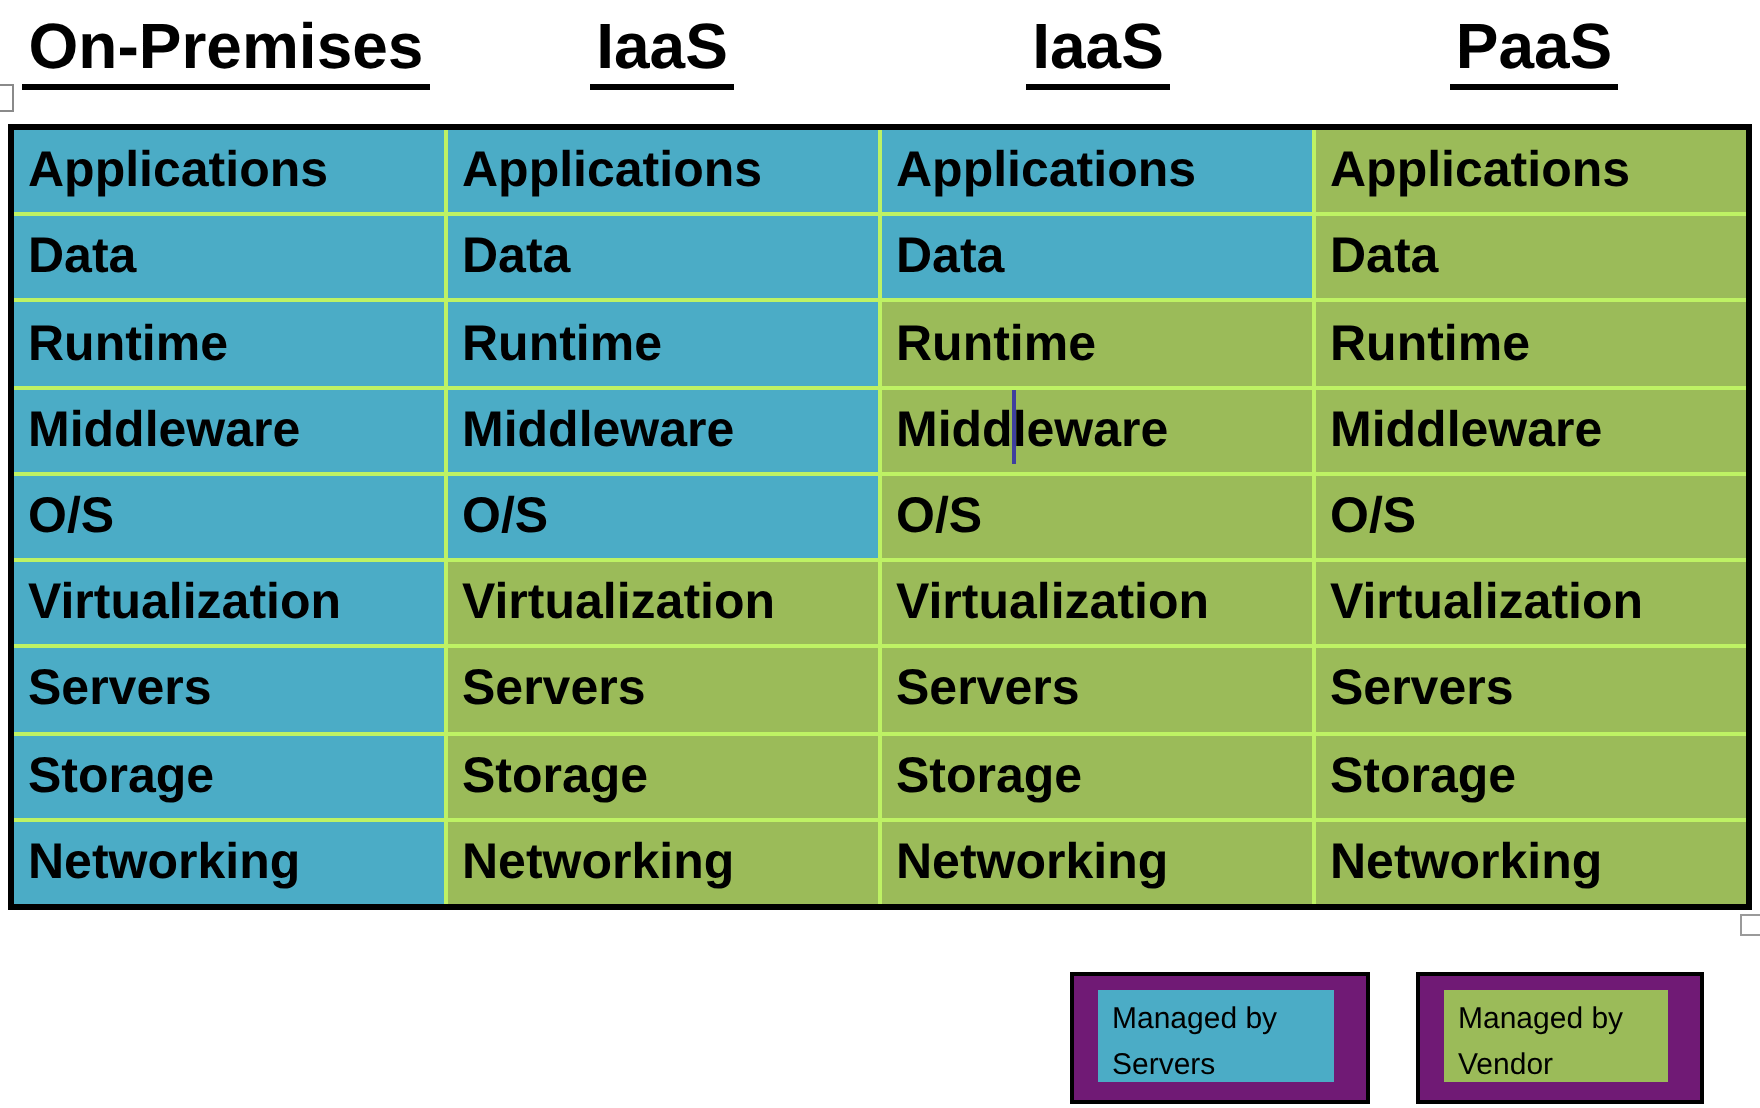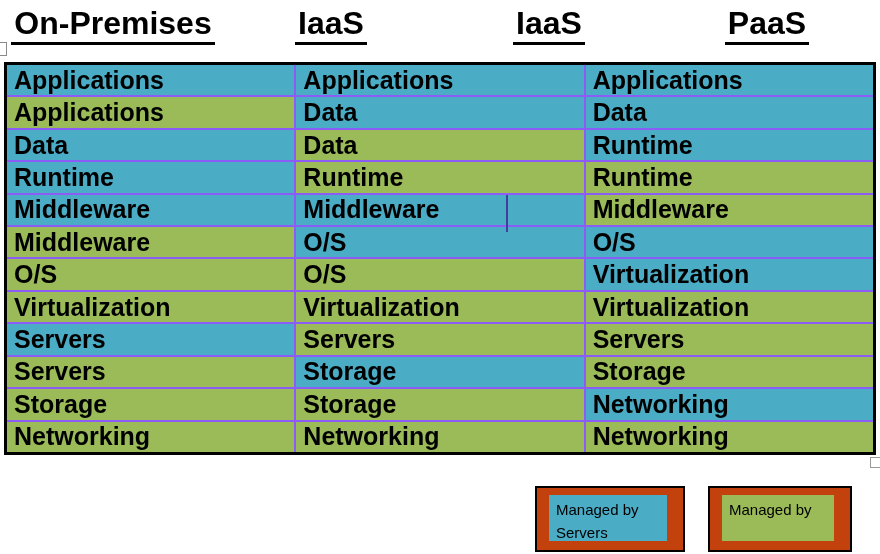"Applications" .grid { background: #8b5cf6 -> #bef264; grid-template-columns: repeat(3, 1fr) -> repeat(4, 1fr) }
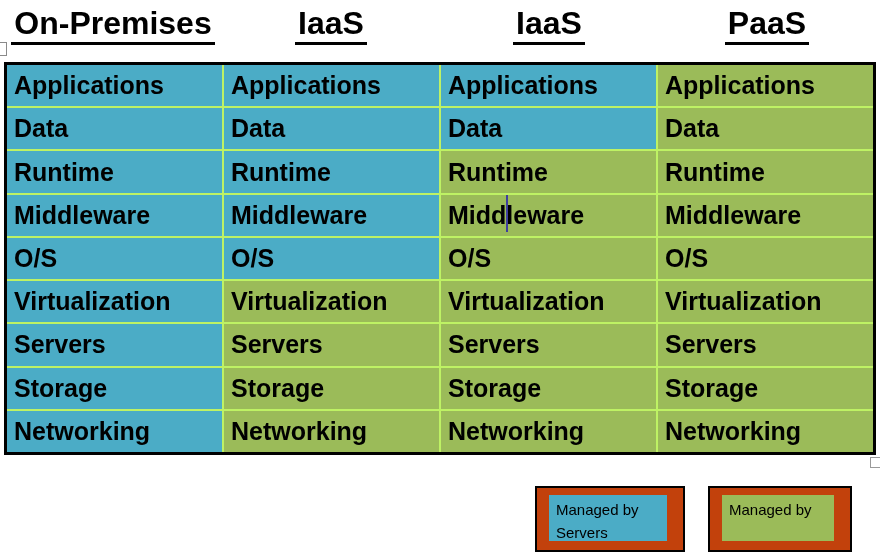"Managed by" .legend-box { background: #c2410c -> #701a75 }
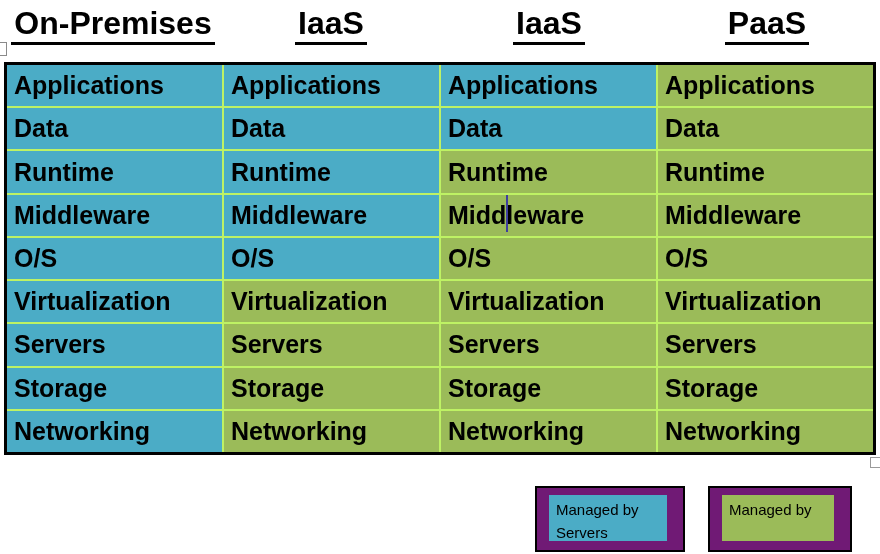"Vendor" div { html: none -> <div>Vendor</div> }
